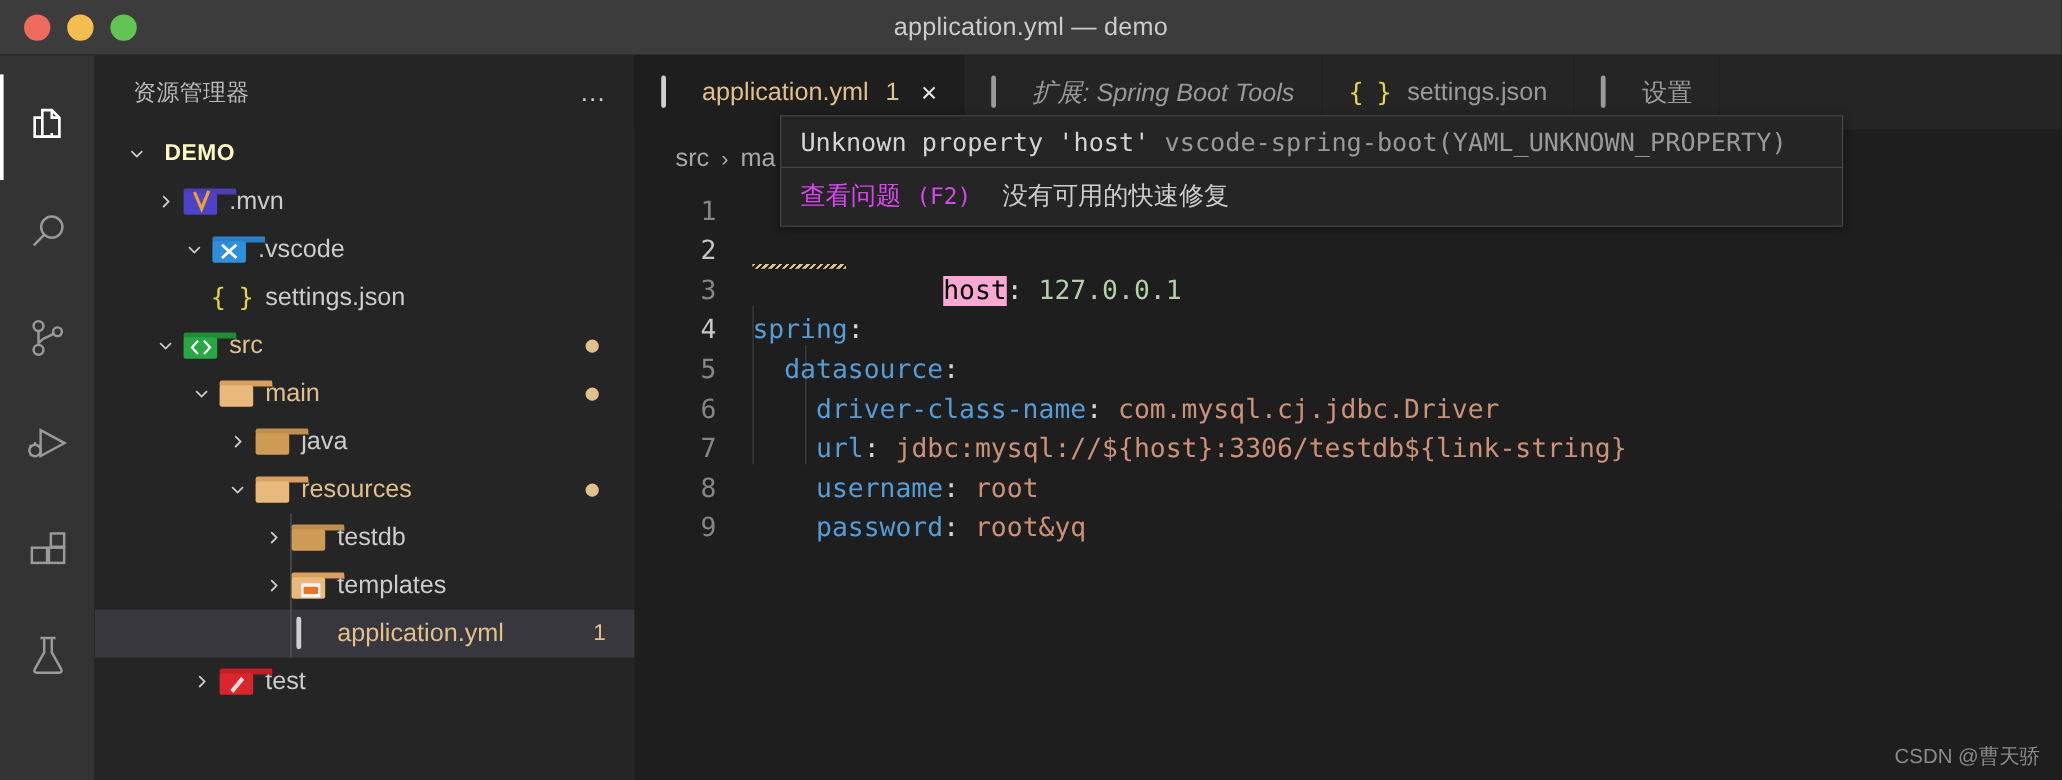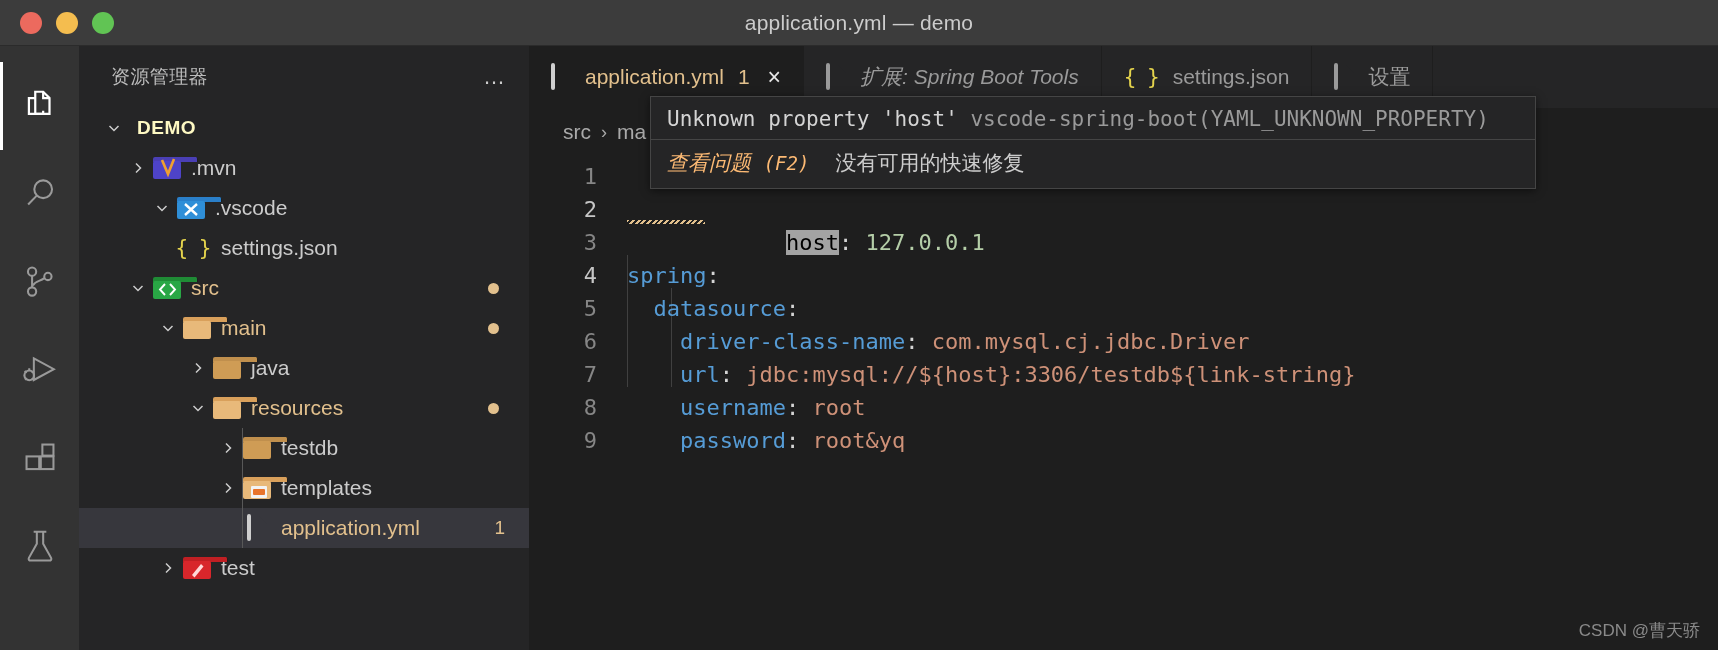"查看问题 (F2)" .hover-actions .link { color: #fdba74 -> #d946ef; font-style: italic -> none }
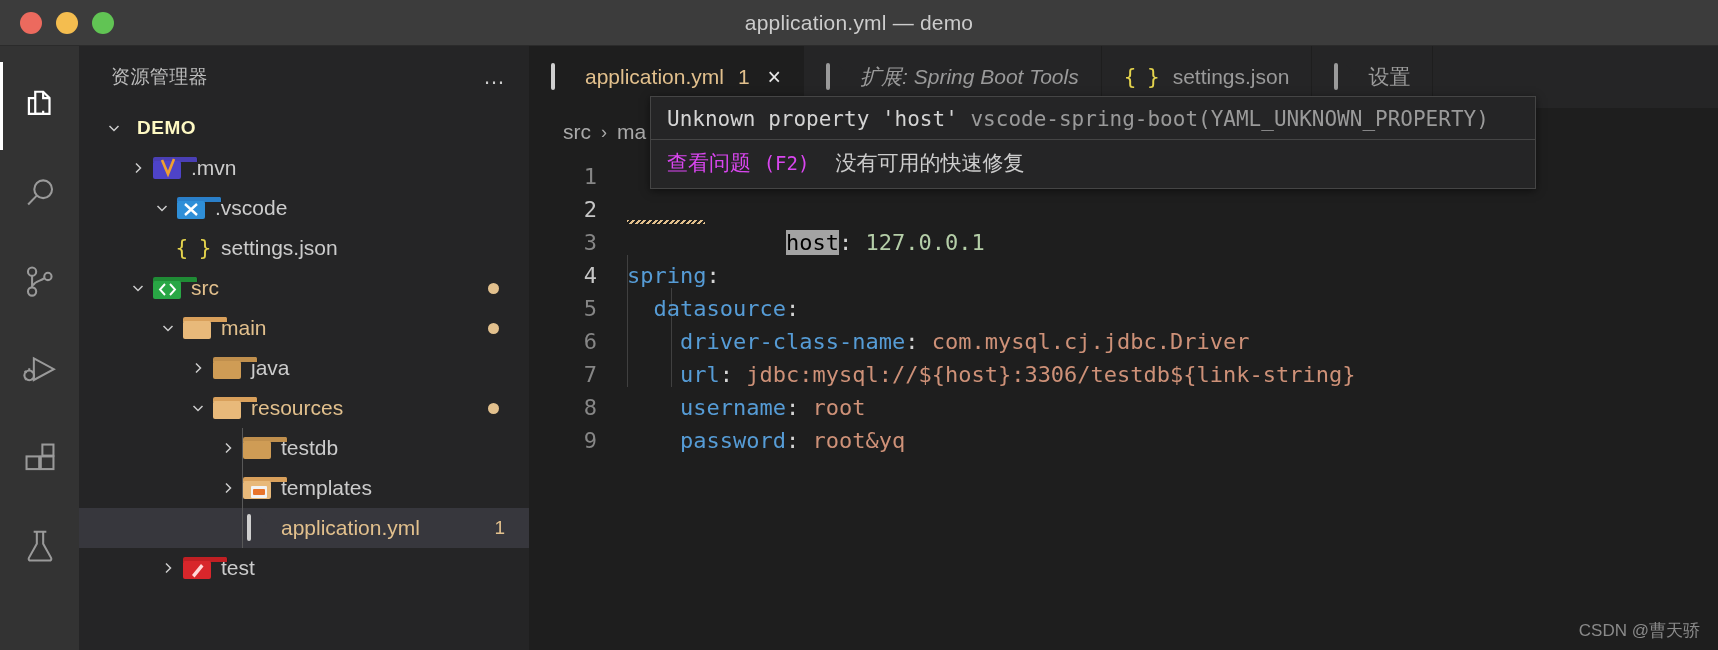"host" .hl-host { background: #a3a3a3 -> #f9a8d4 }
